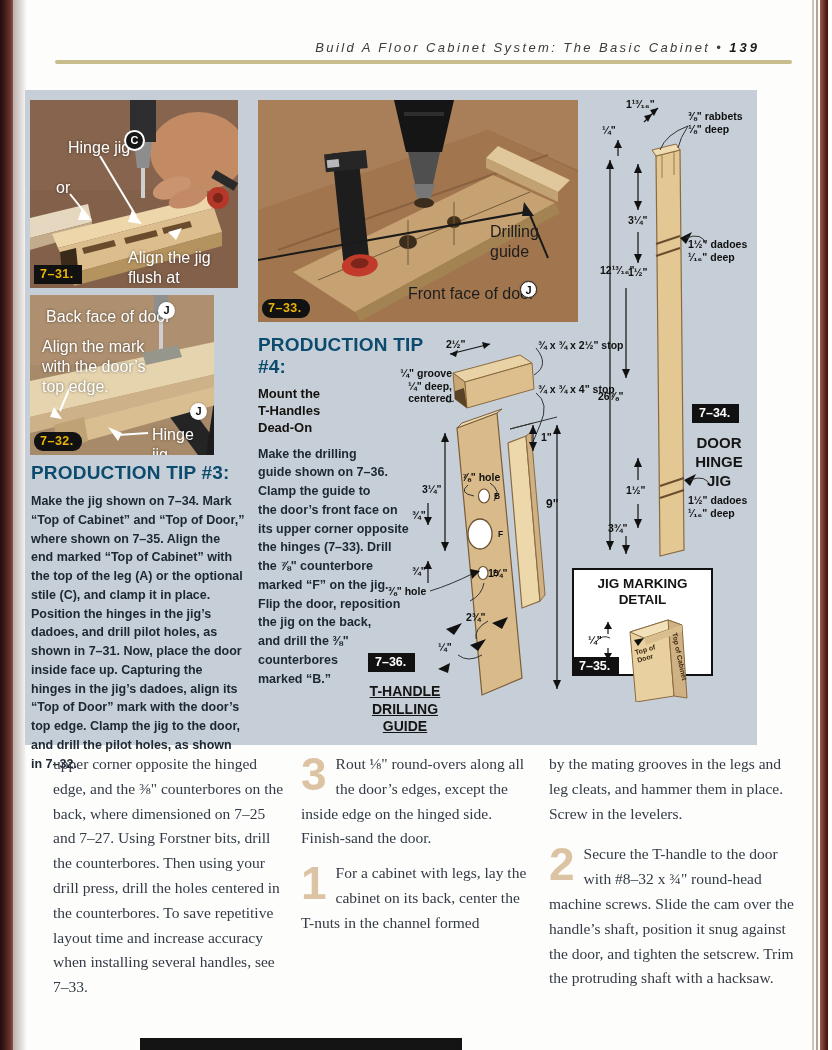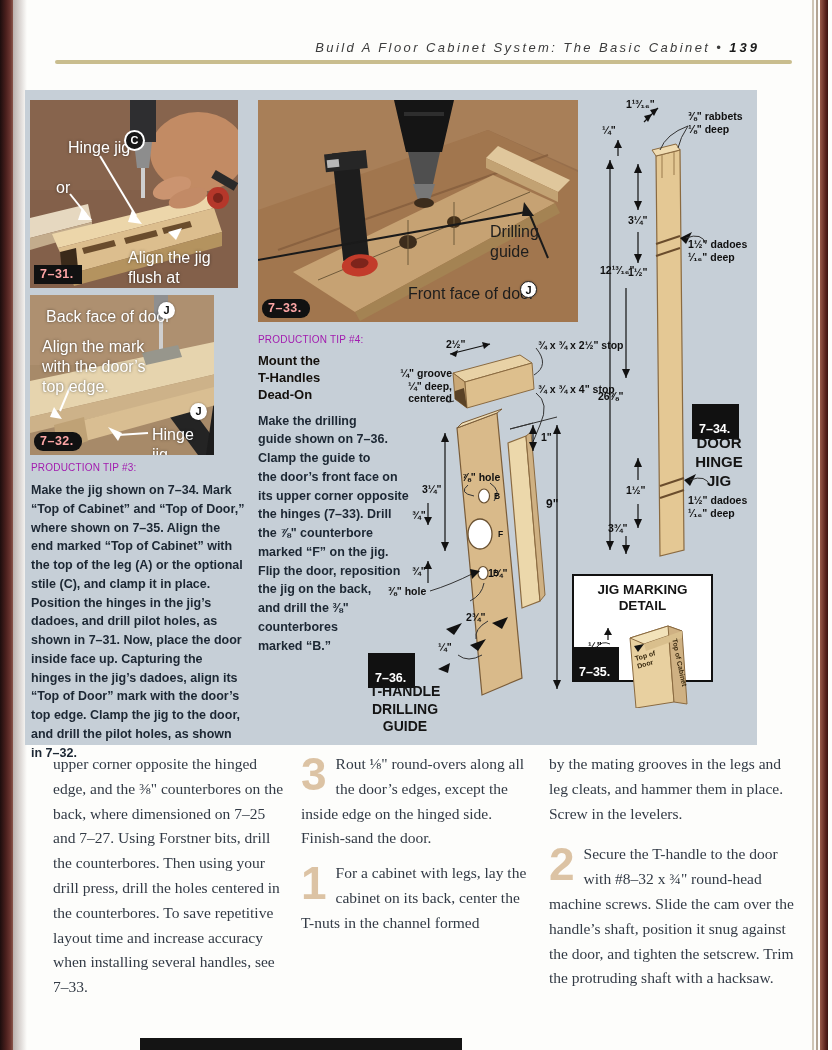"7–31." .figlabel { color: #fca5a5 -> #eab308 }
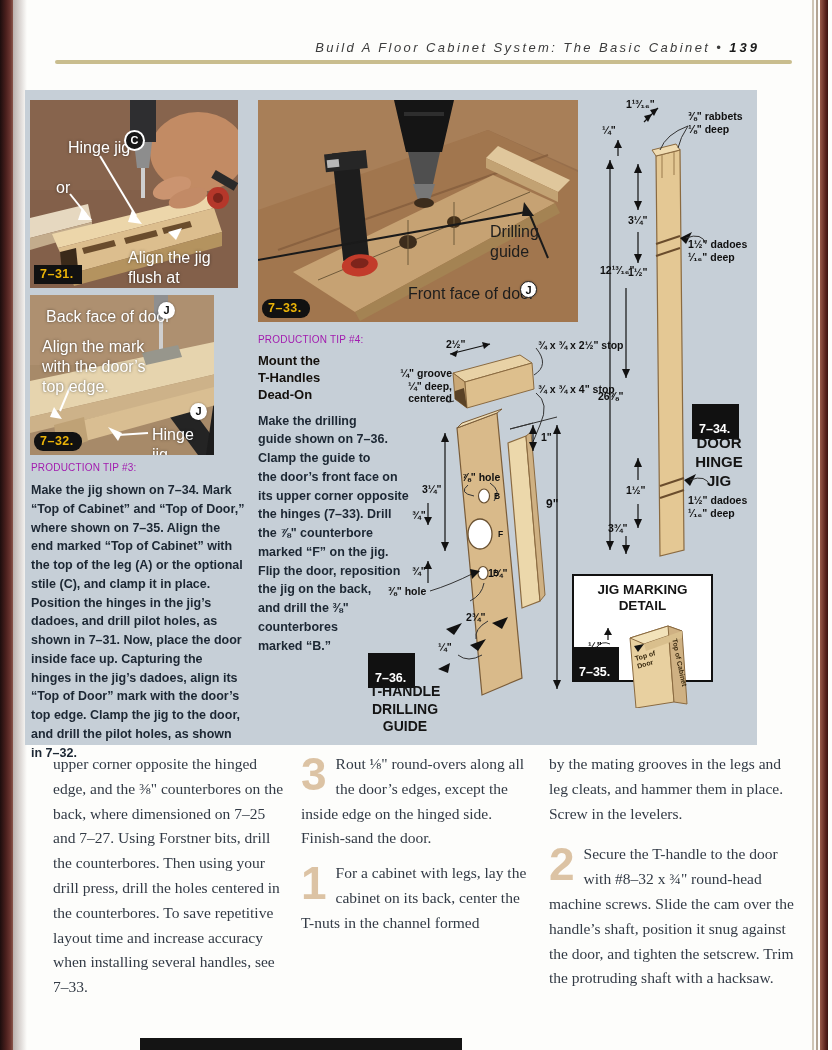"PRODUCTION TIP #4:" .tip-heading { color: #a21caf -> #0c4a6e; font-size: 10px -> 19px; font-weight: normal -> bold }
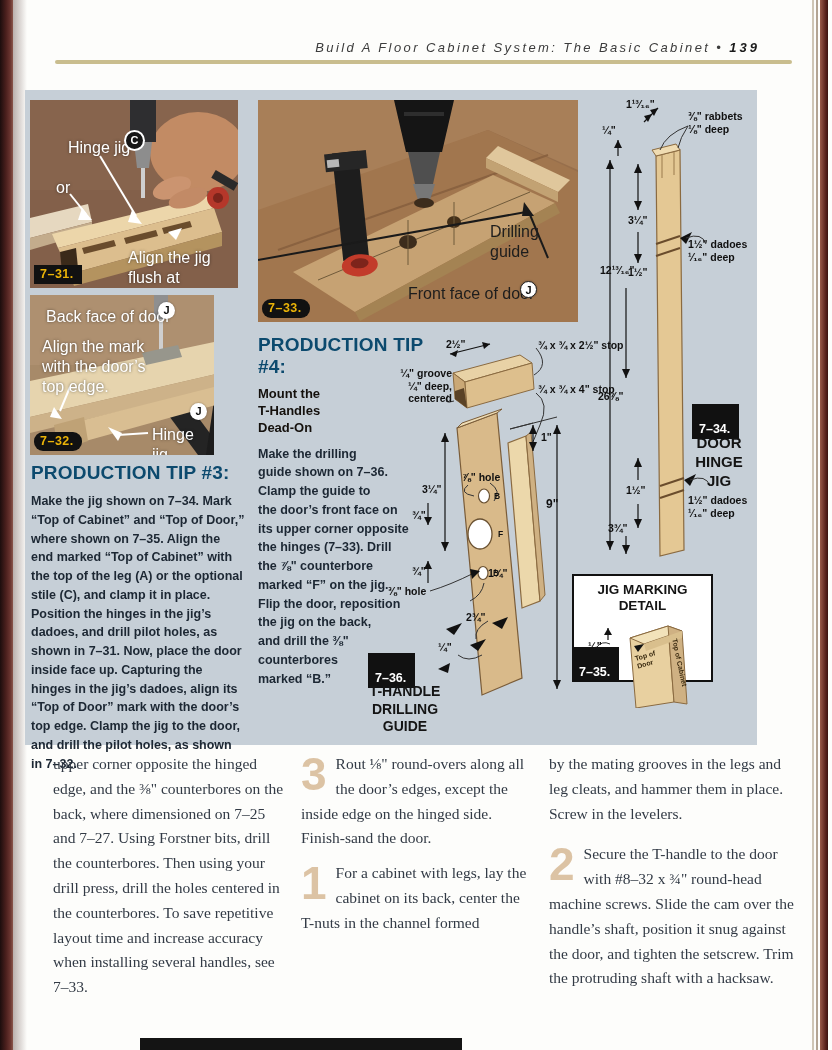"7–34." .blackbox { padding: 18px 9px 3px 7px -> 2px 9px 3px 7px }
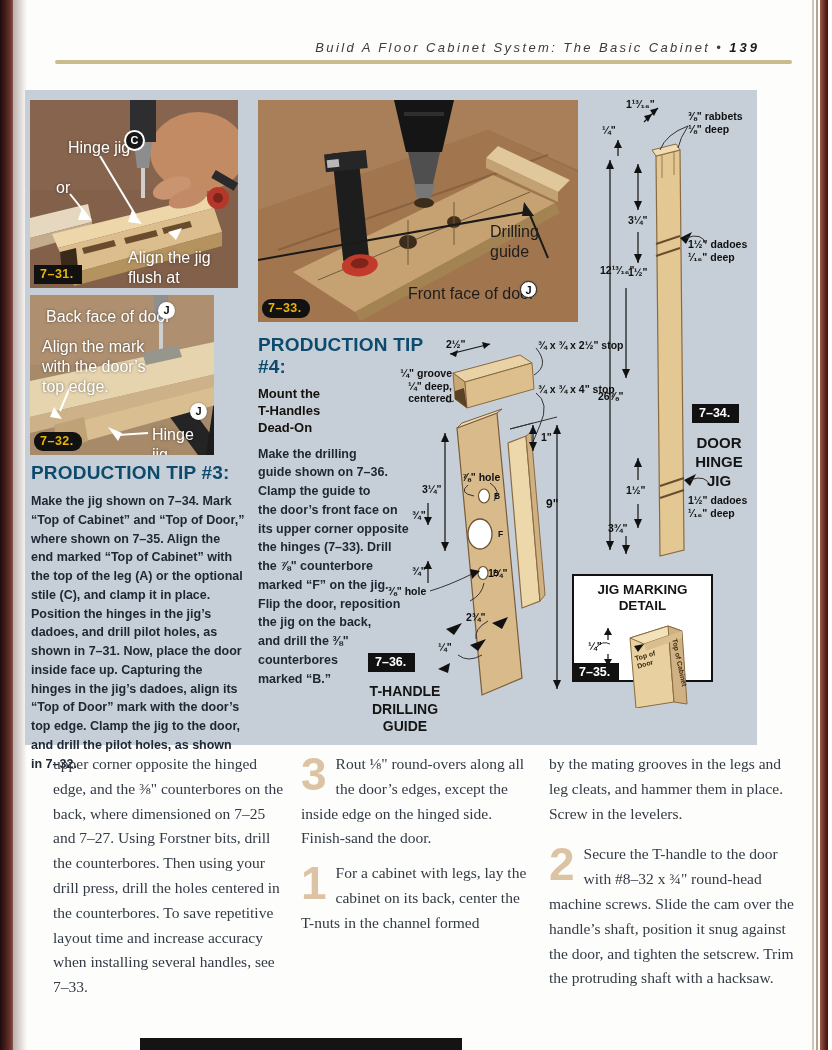"JIG MARKING" .detailbox { margin-top: 6px -> none }
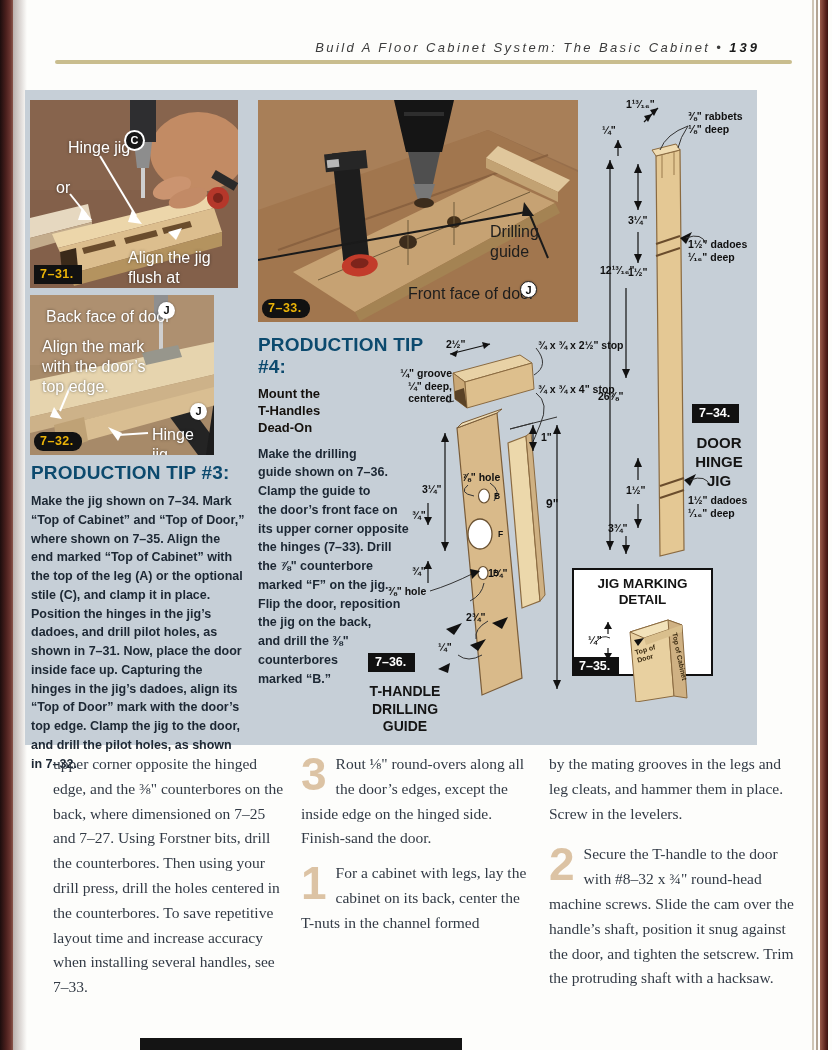"T-HANDLE" div.diag-title { text-decoration: none -> underline }
